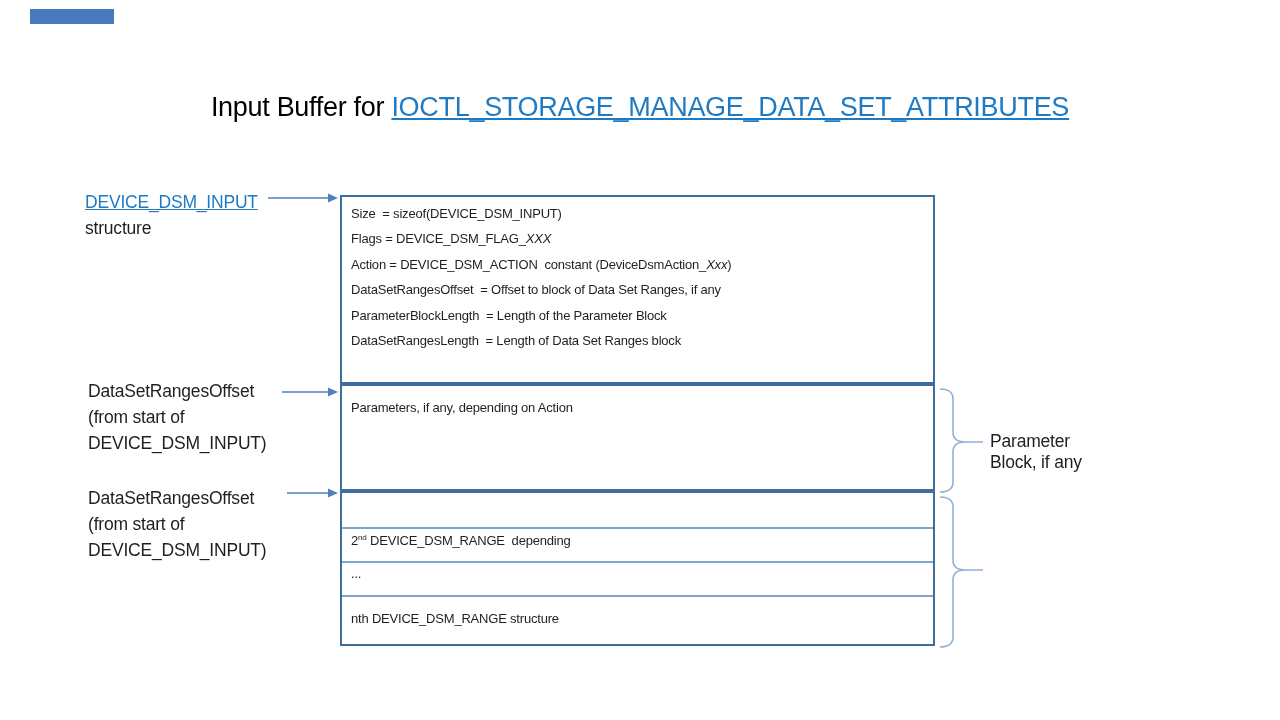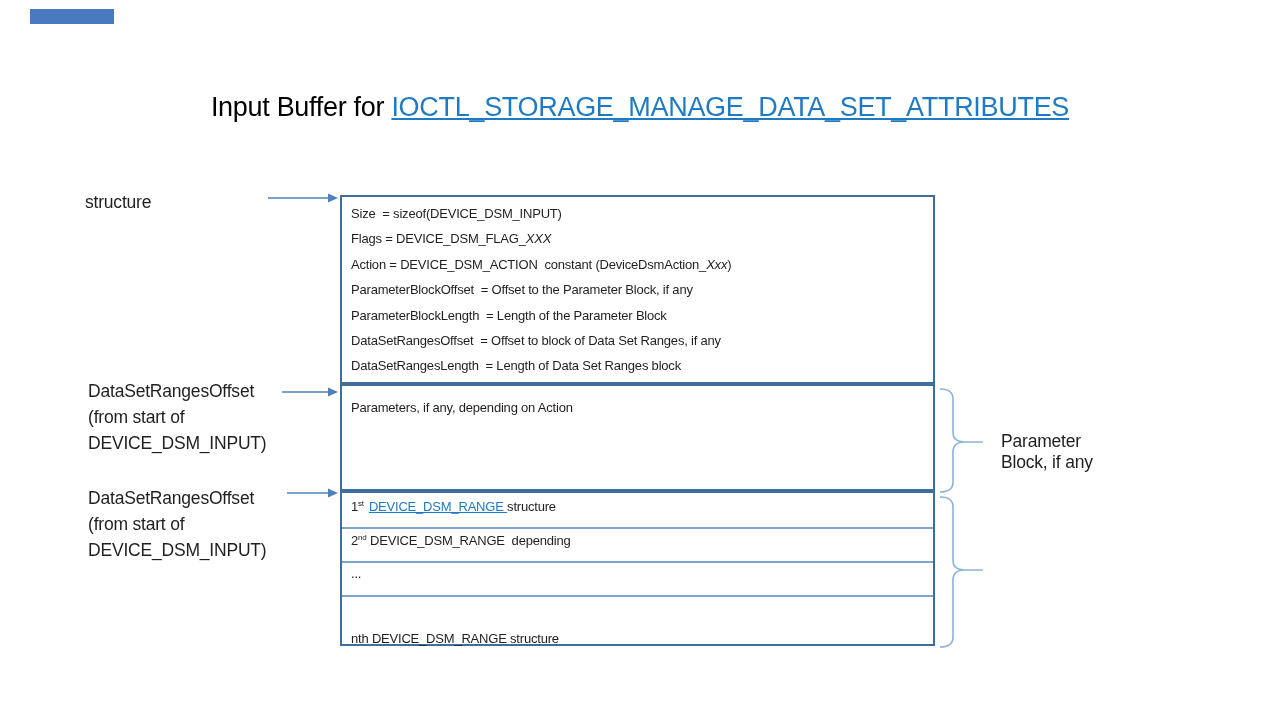"DEVICE_DSM_INPUT" div { html: none -> <div><a>DEVICE_DSM_INPUT</a></div> }
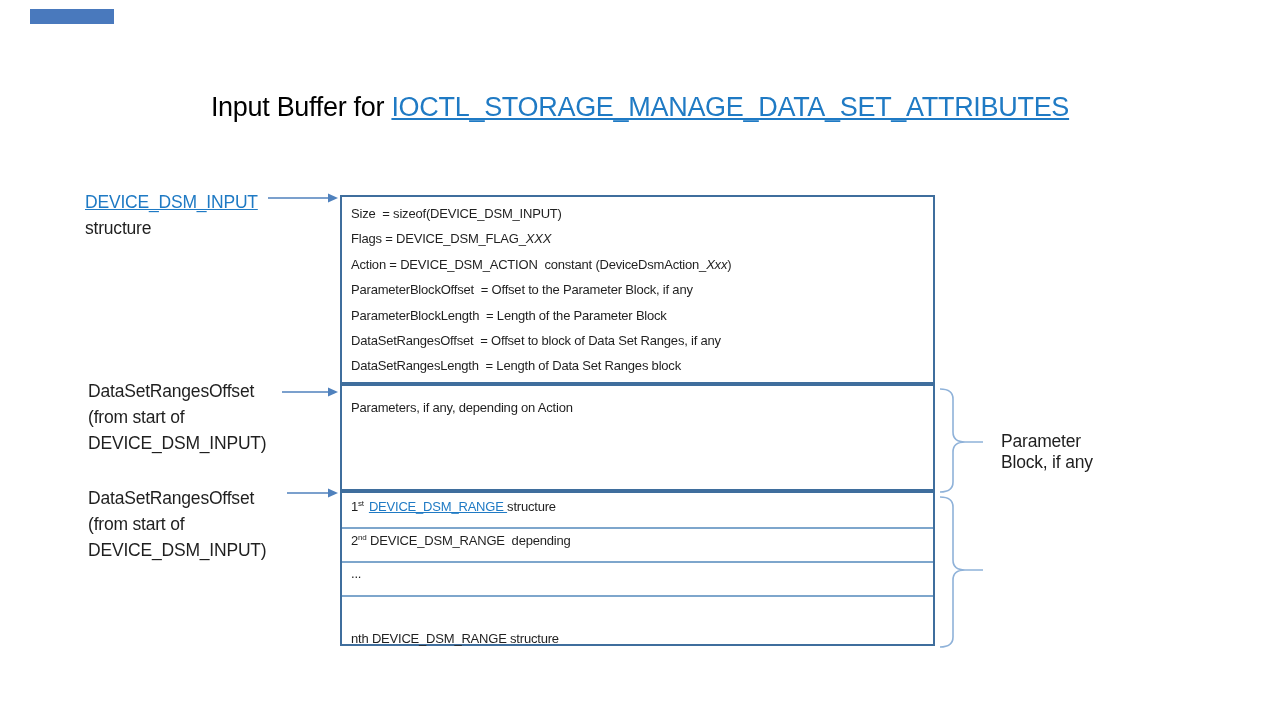"ParameterBlockOffset = Offset to the" div.pre { html: <div>ParameterBlockOffset = Offset to the Parameter Block, if any</div> -> none }
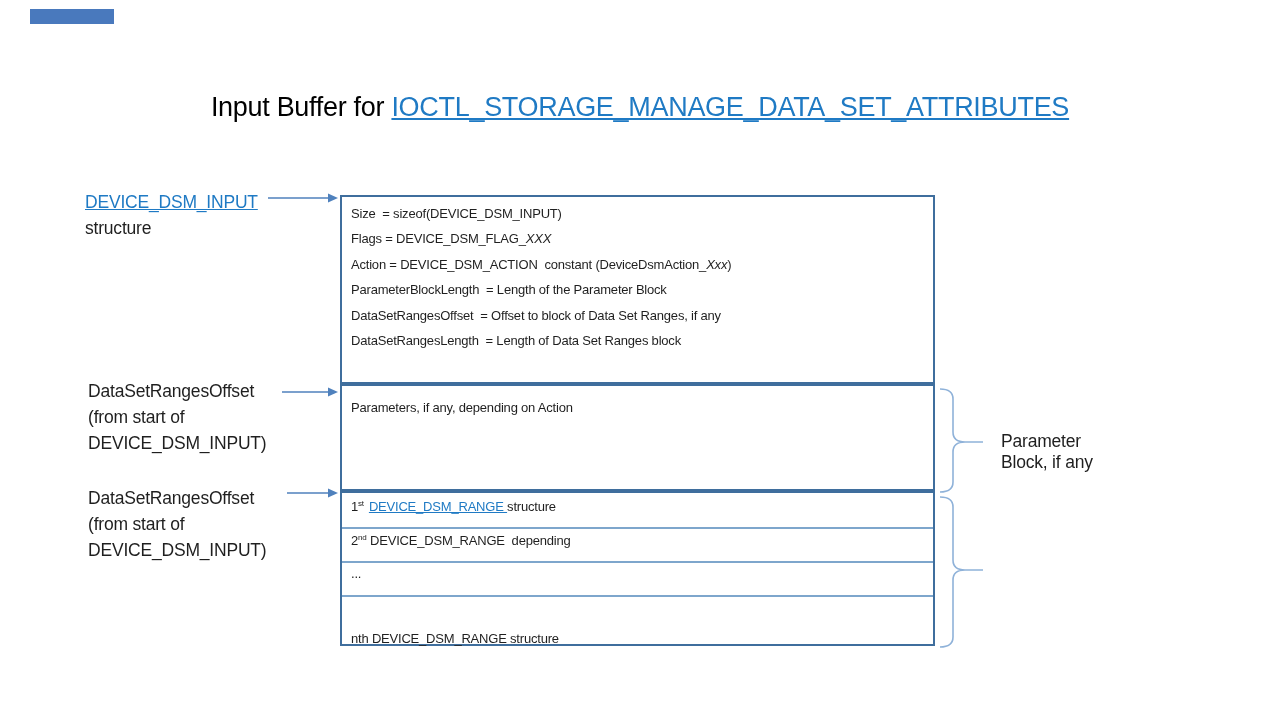"ParameterBlockLength = Length of the" div.pre { order: before "DataSetRangesOffset = Offset to block" -> after "DataSetRangesOffset = Offset to block" }
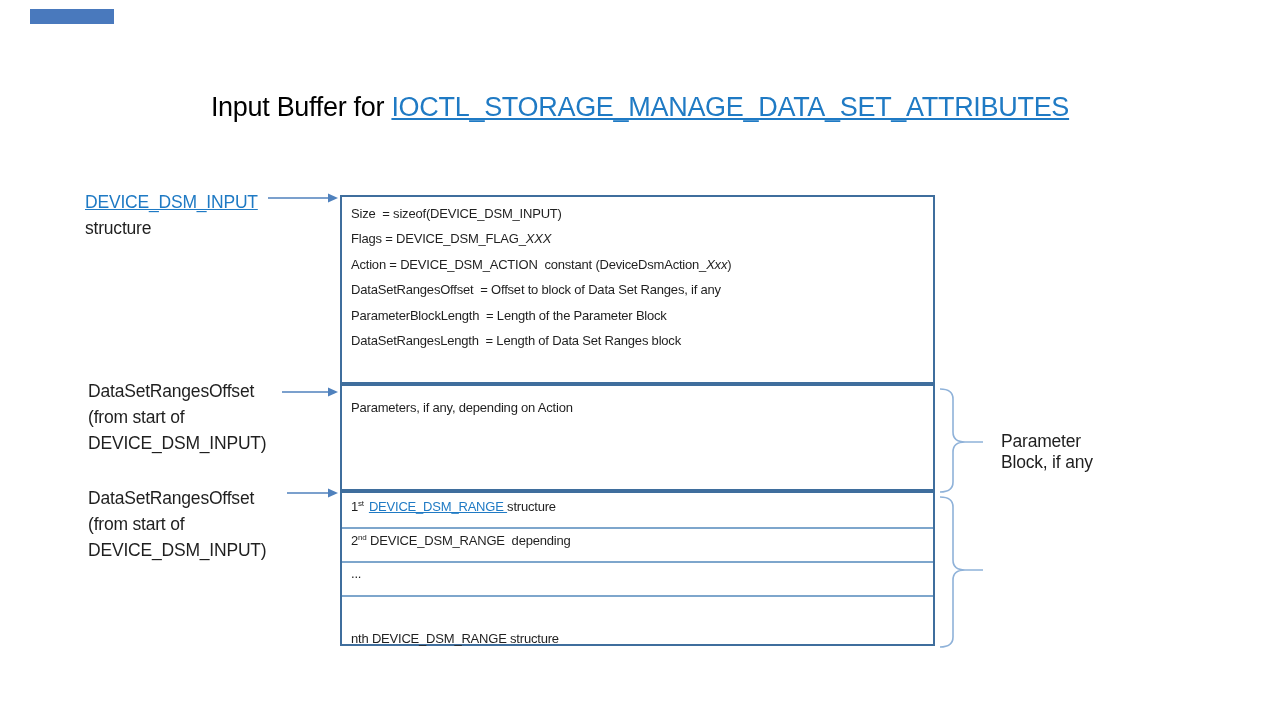"Parameter Block, if any" #rlbl-param { margin-left: 11px -> none }
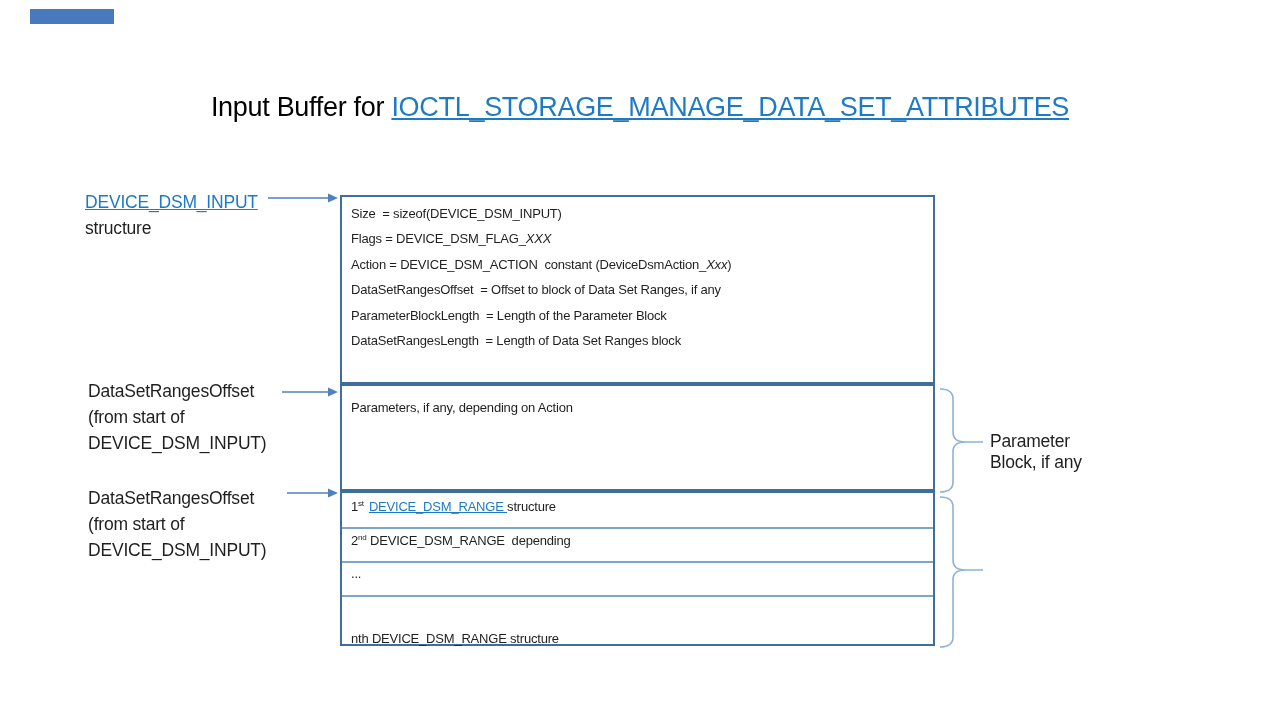"1st DEVICE_DSM_RANGE structure" div.abs { html: <div><span>1</span><sup>st</sup><a>DEVICE_DSM_RANGE </a><span>structure</span></div> -> none }
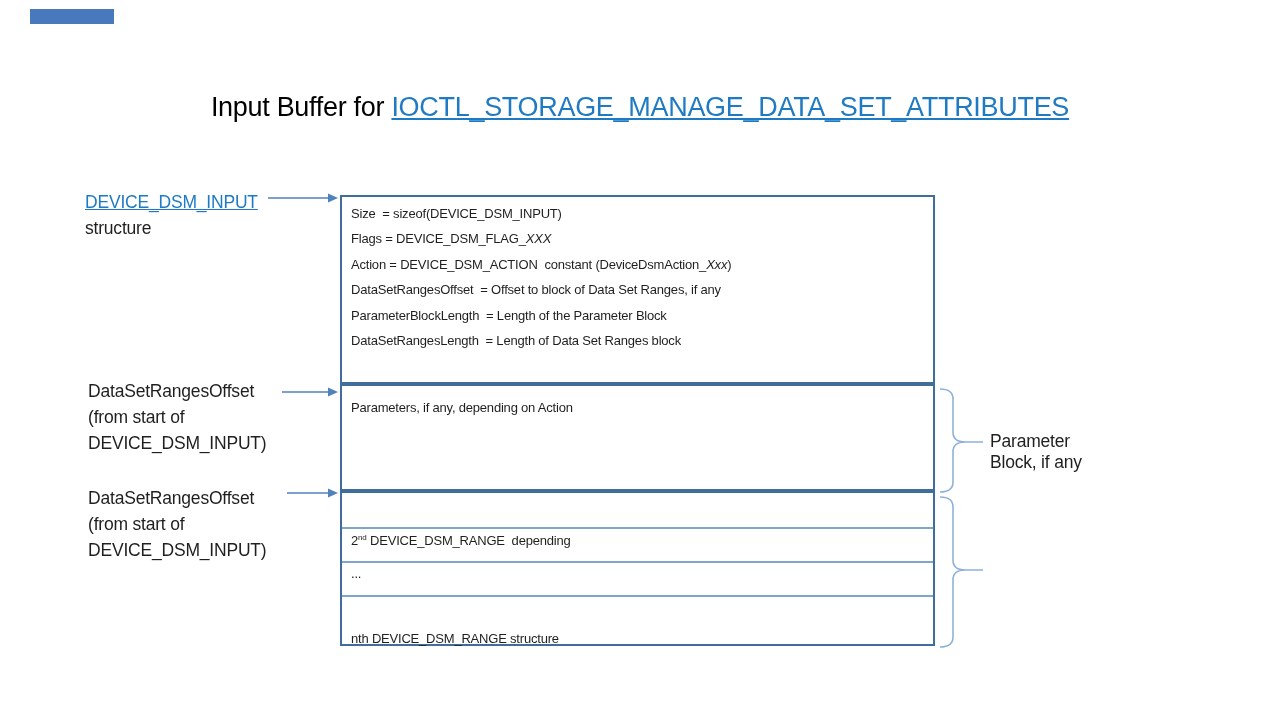"nth DEVICE_DSM_RANGE structure" #row4 { margin-top: 20px -> none }
